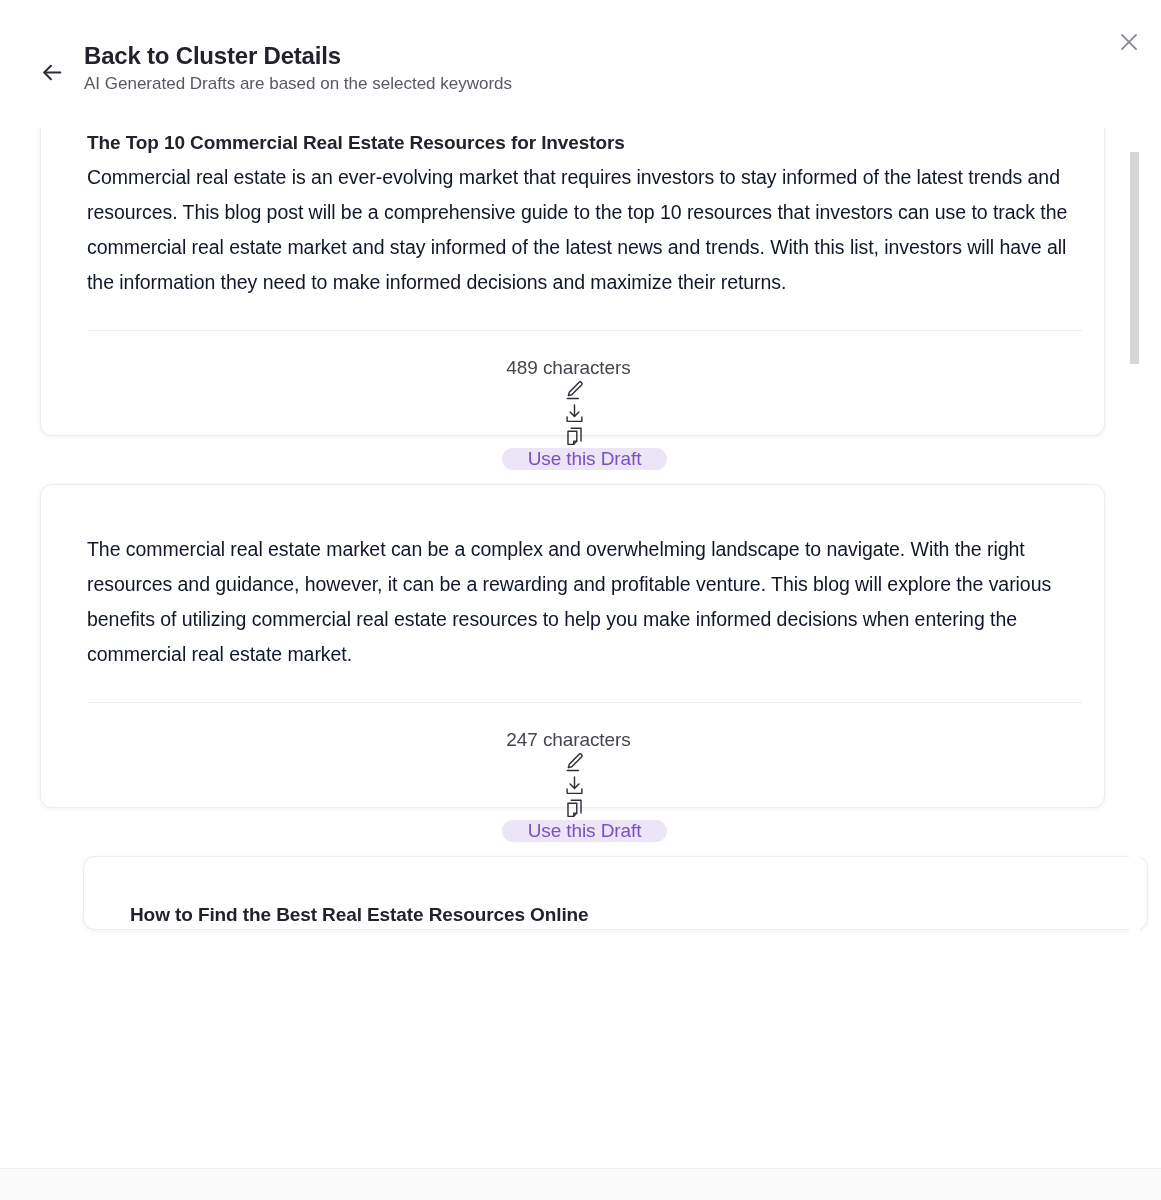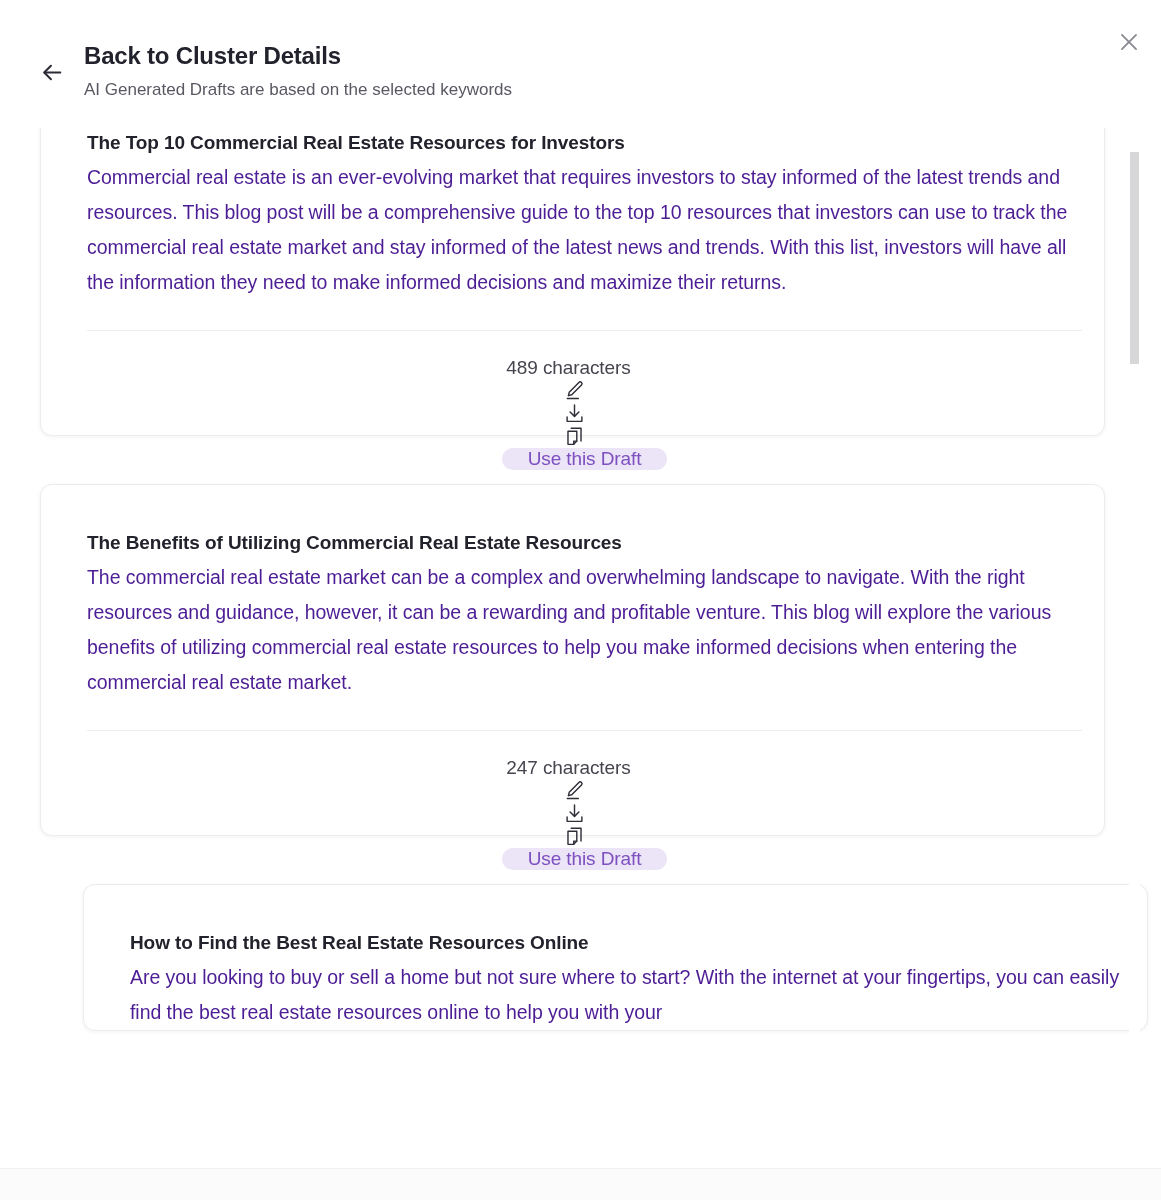"AI Generated Drafts are based" .header-subtitle { margin-top: 6px -> 0 }
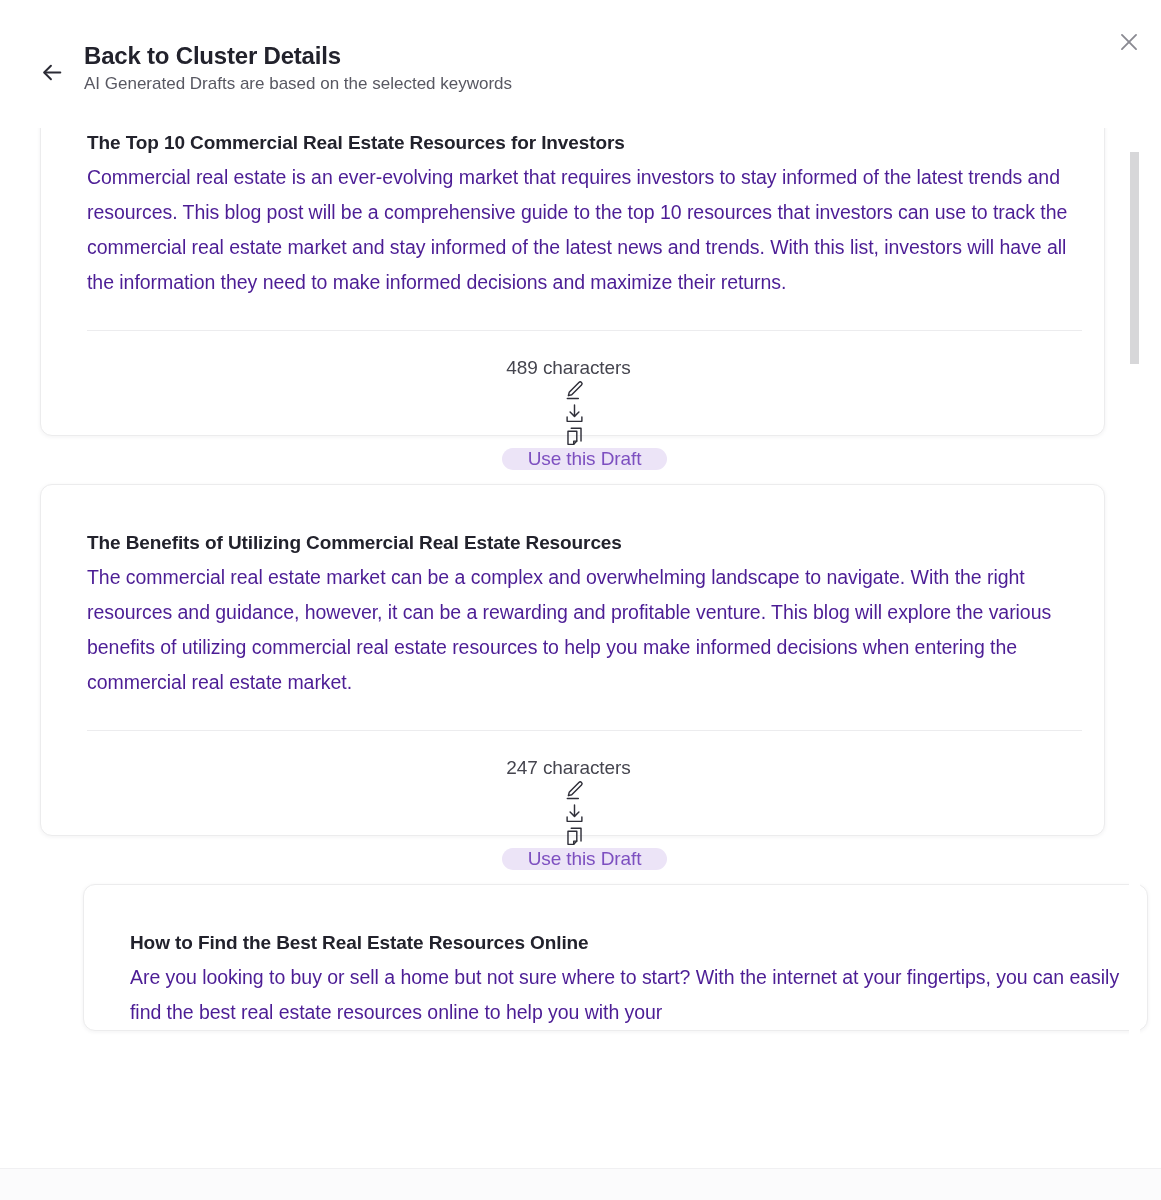"Commercial real estate is an" .card-body { color: #4c1d95 -> #0f172a }
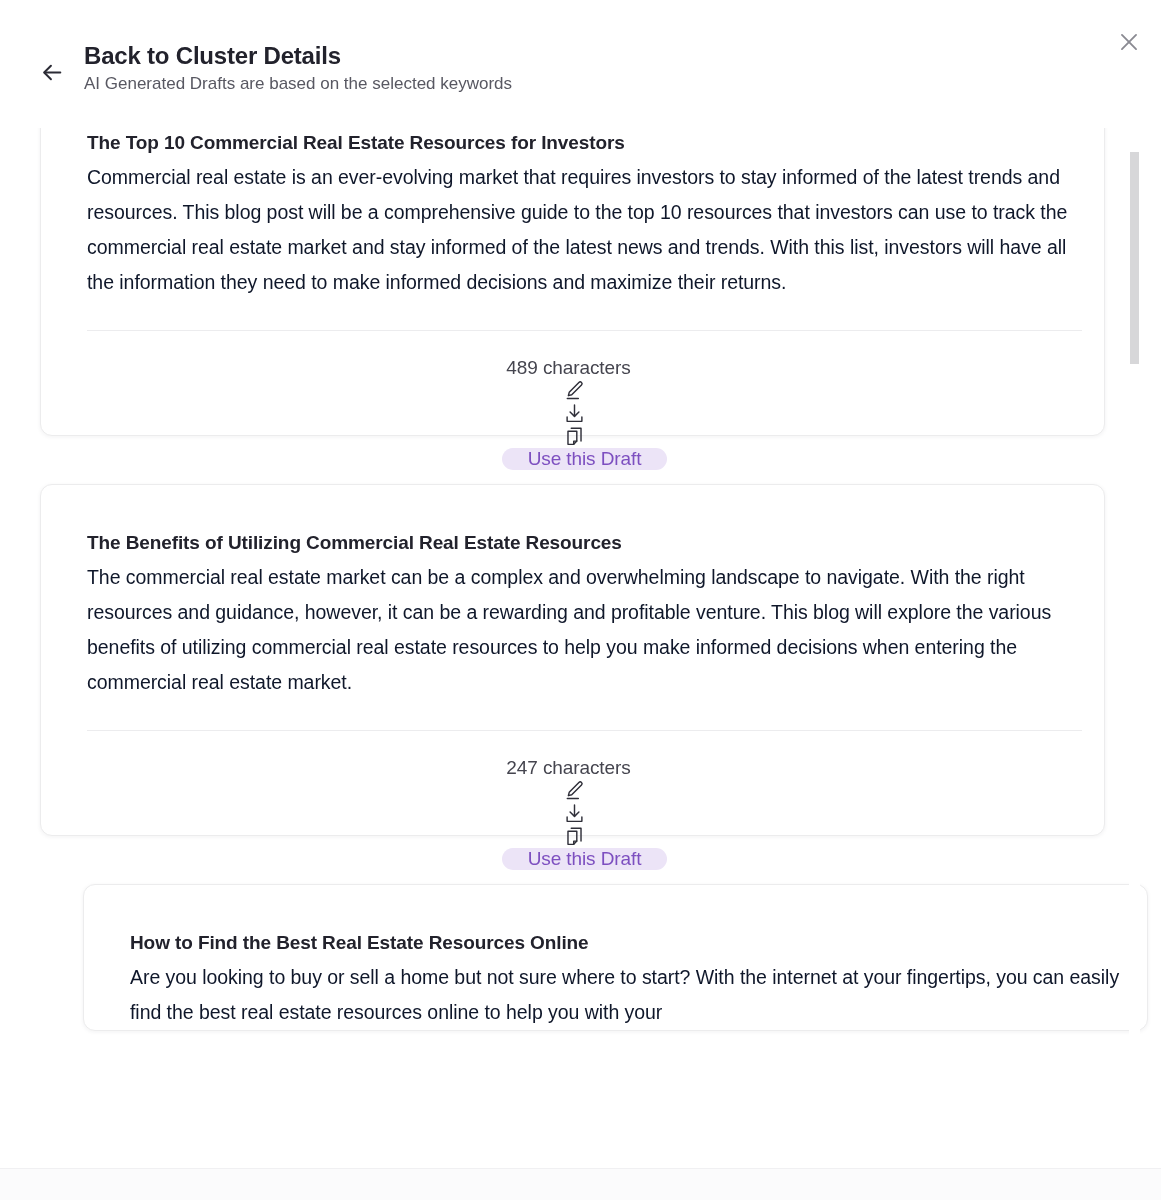"The Benefits of Utilizing Commercial" div.card-title { html: <div>The Benefits of Utilizing Commercial Real Estate Resources</div> -> none }
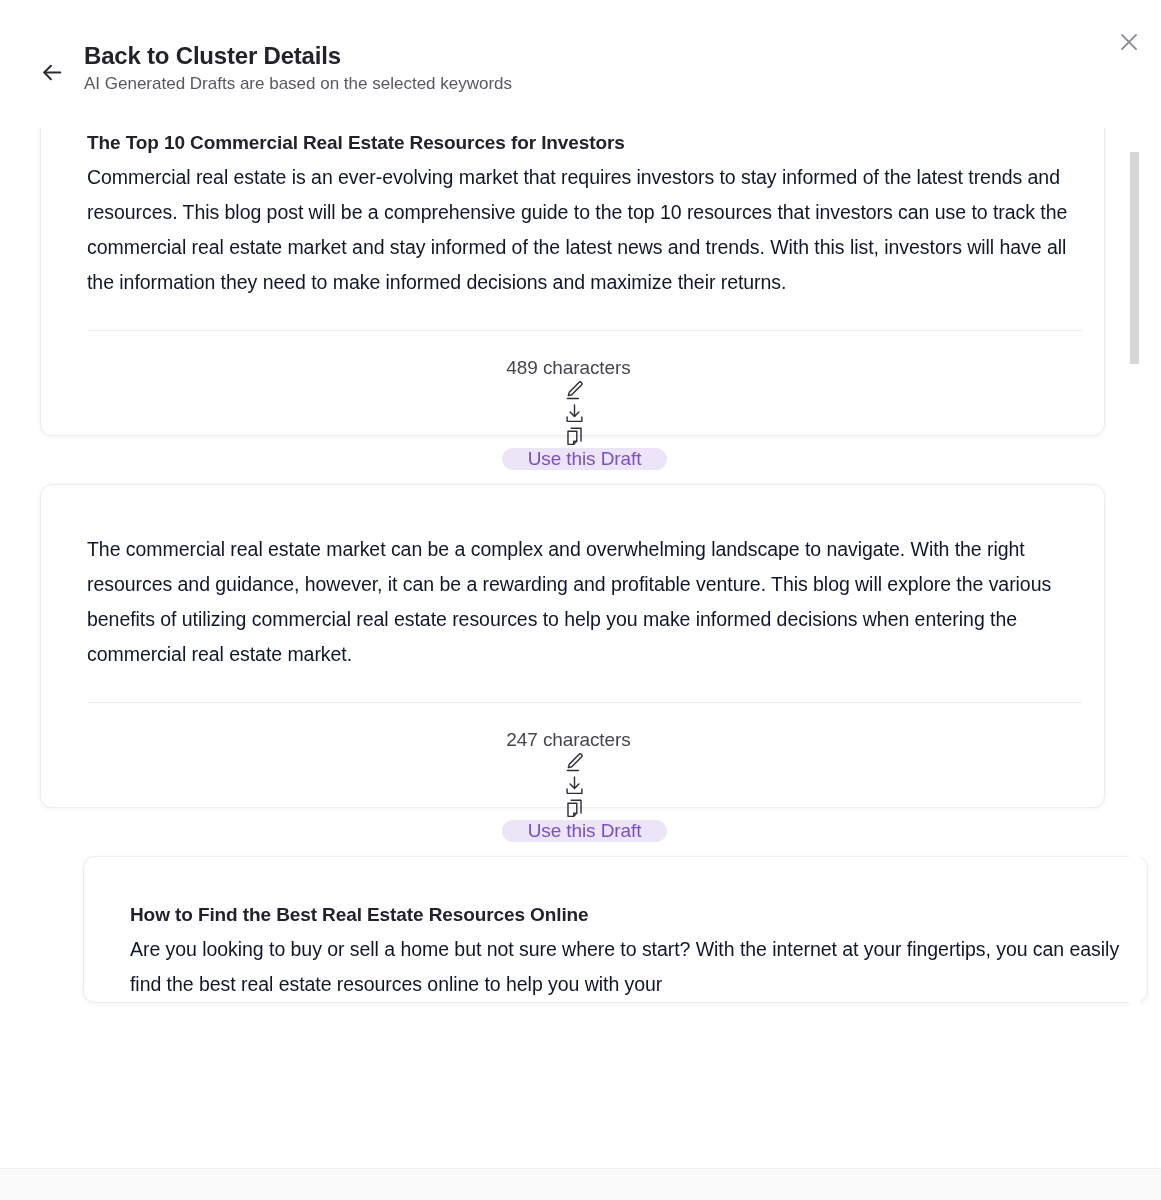"Are you looking to buy" div.card-body { html: <div>Are you looking to buy or sell a home but not sure where to start? With the internet at your fingertips, you can easily find the best real estate resources online to help you with your</div> -> none }
